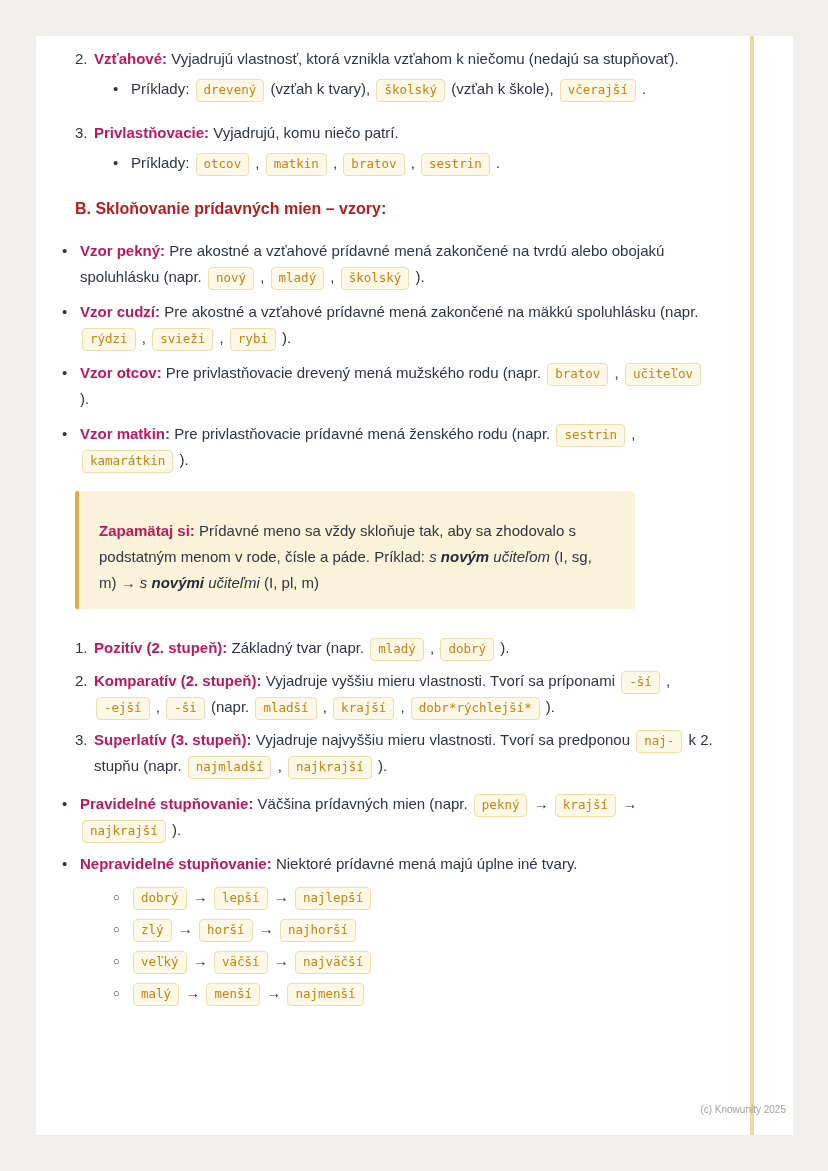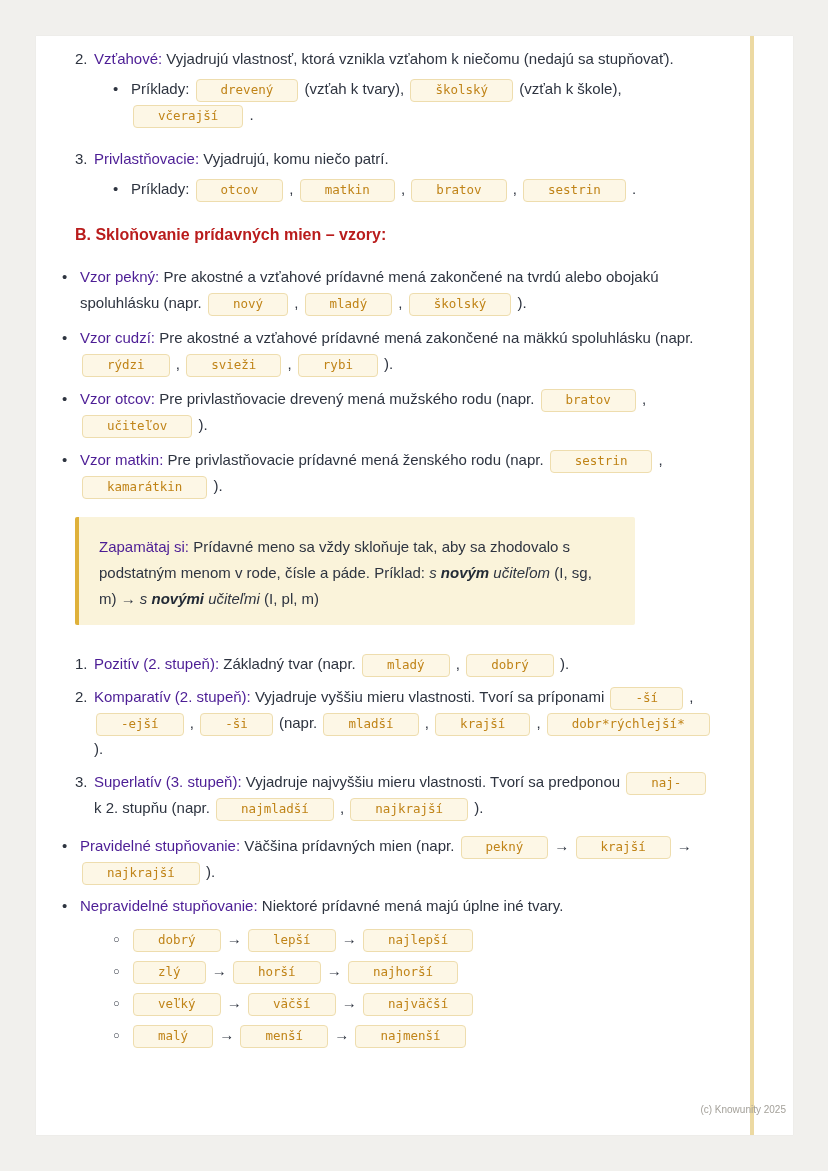"Vzťahové:" .seg-b { color: #4c1d95 -> #be185d; font-weight: 400 -> 700 }
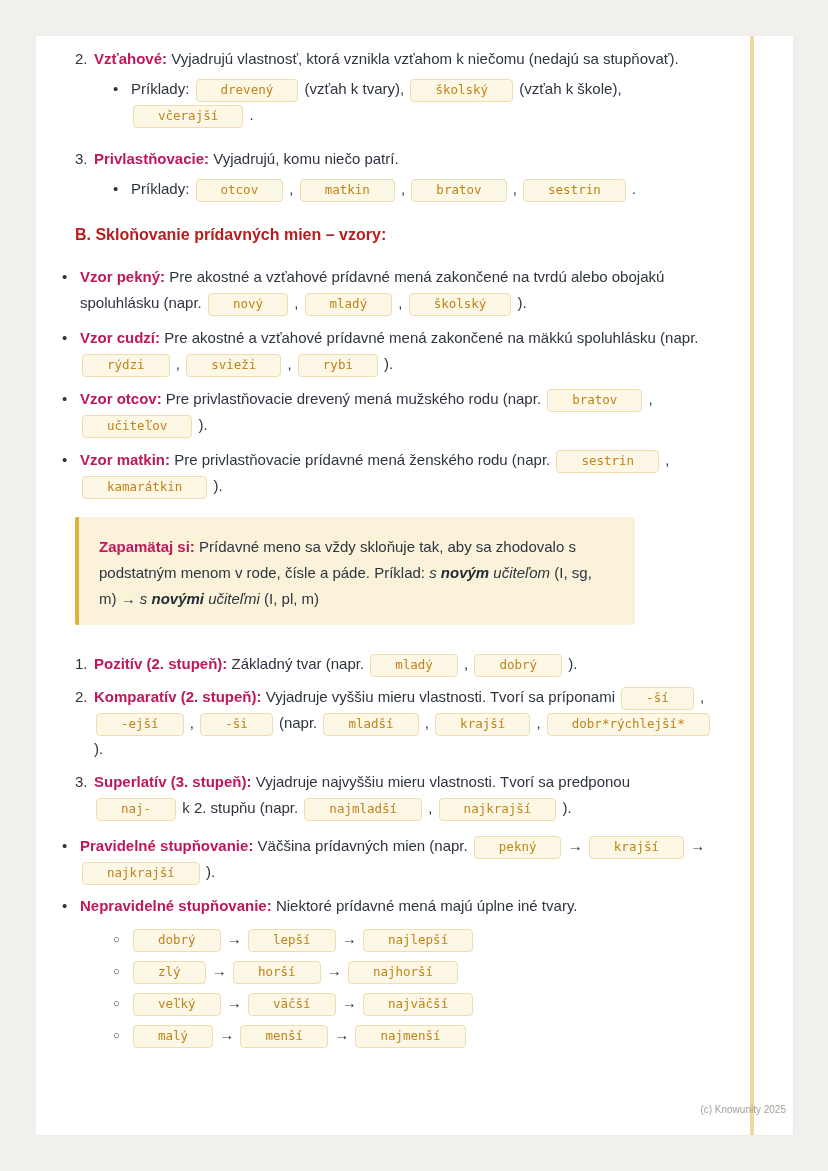"drevený" .chip { padding: 1px 24px 2px -> 1px 7px 2px }
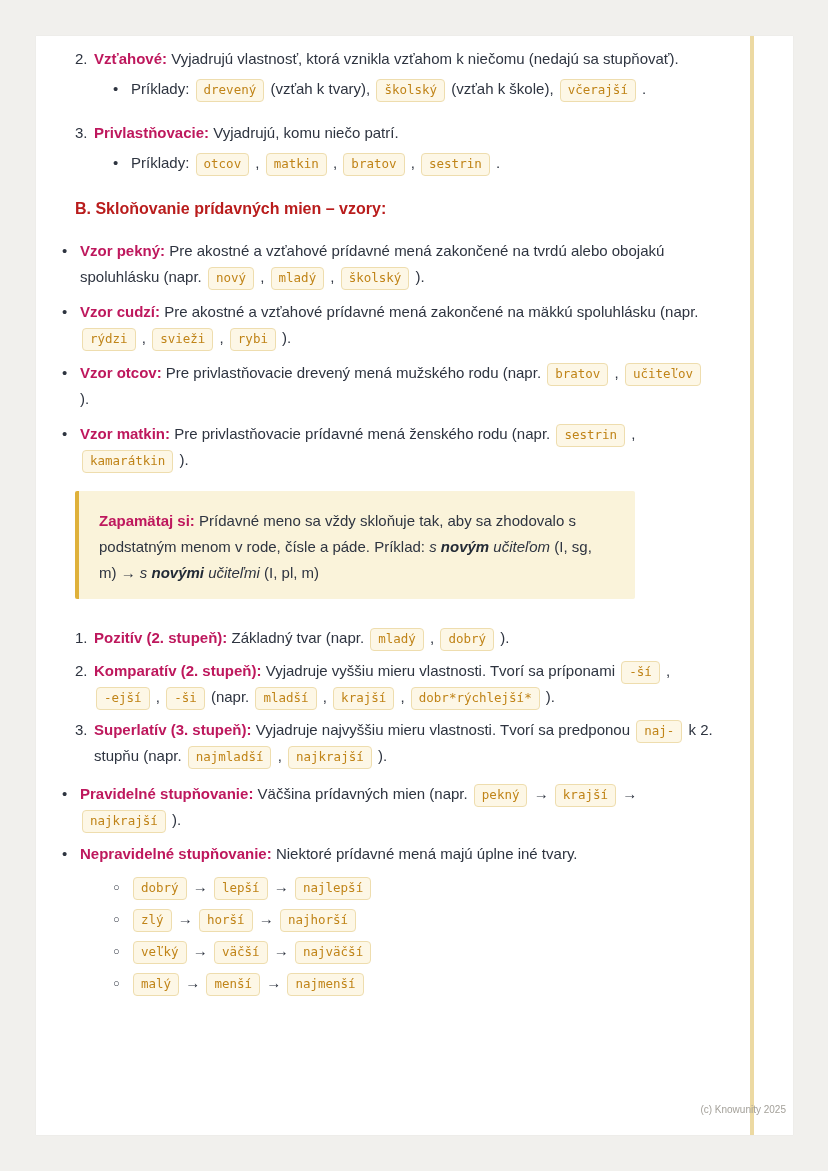"Zapamätaj si: Prídavné meno sa" .callout { padding: 17px 22px 13px 20px -> 27px 22px 13px 20px }
